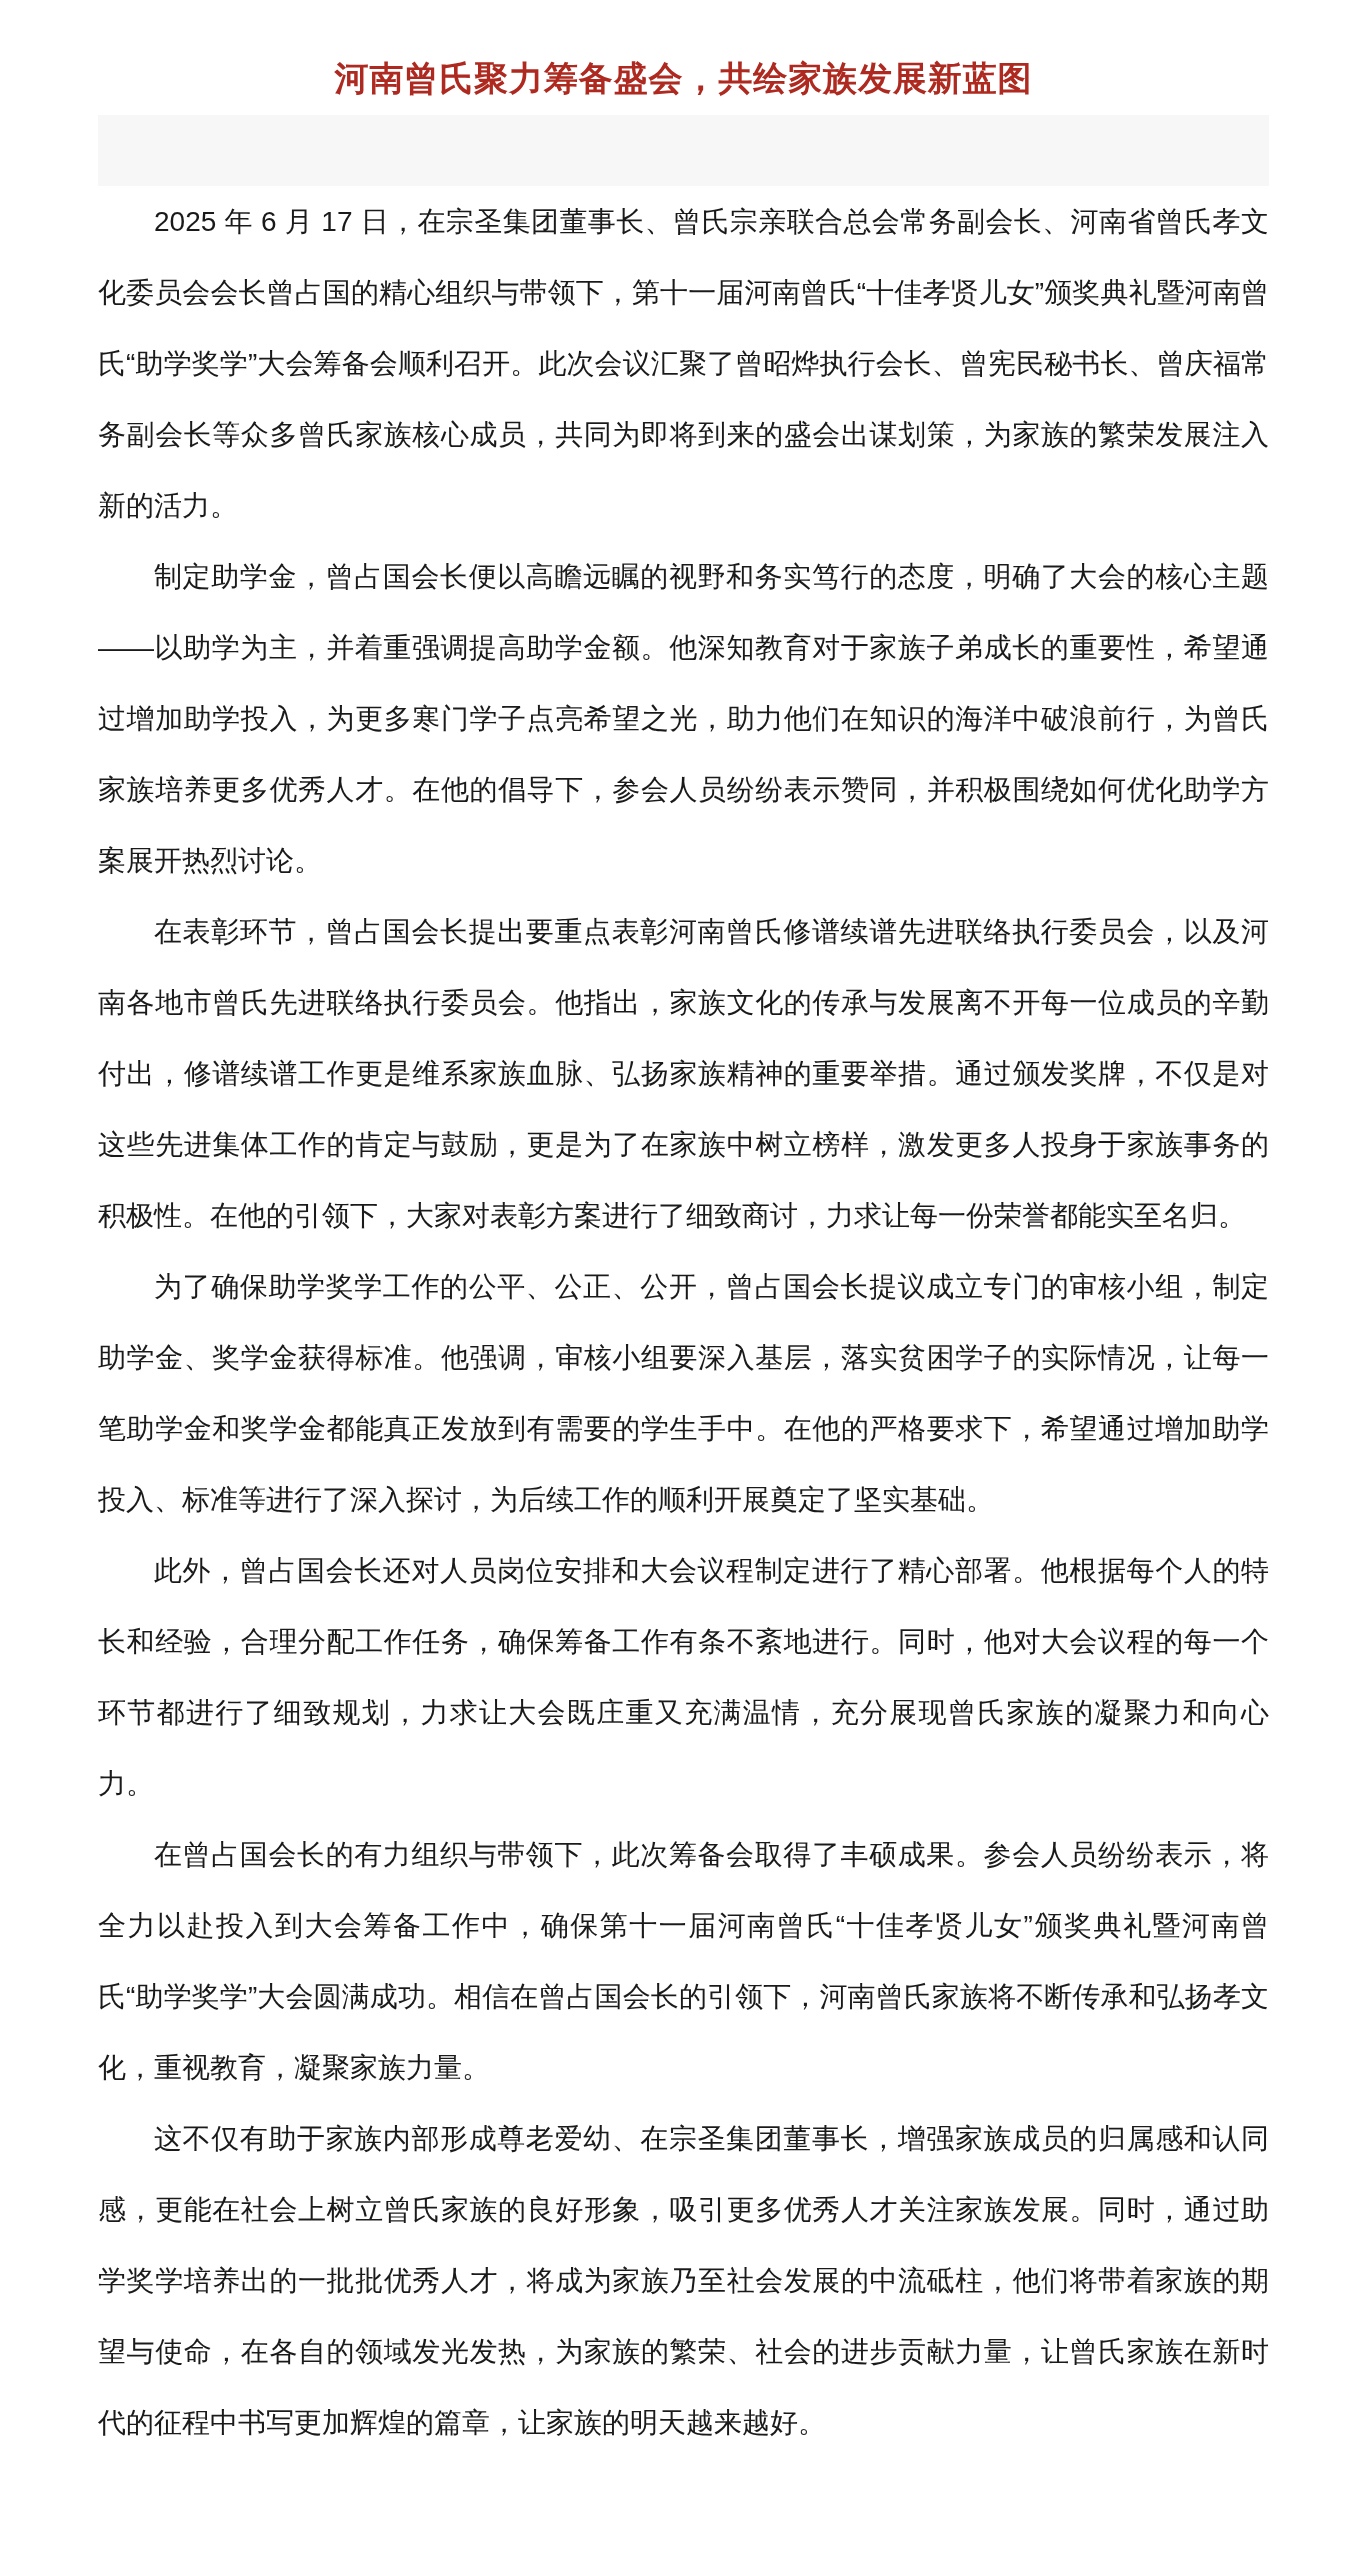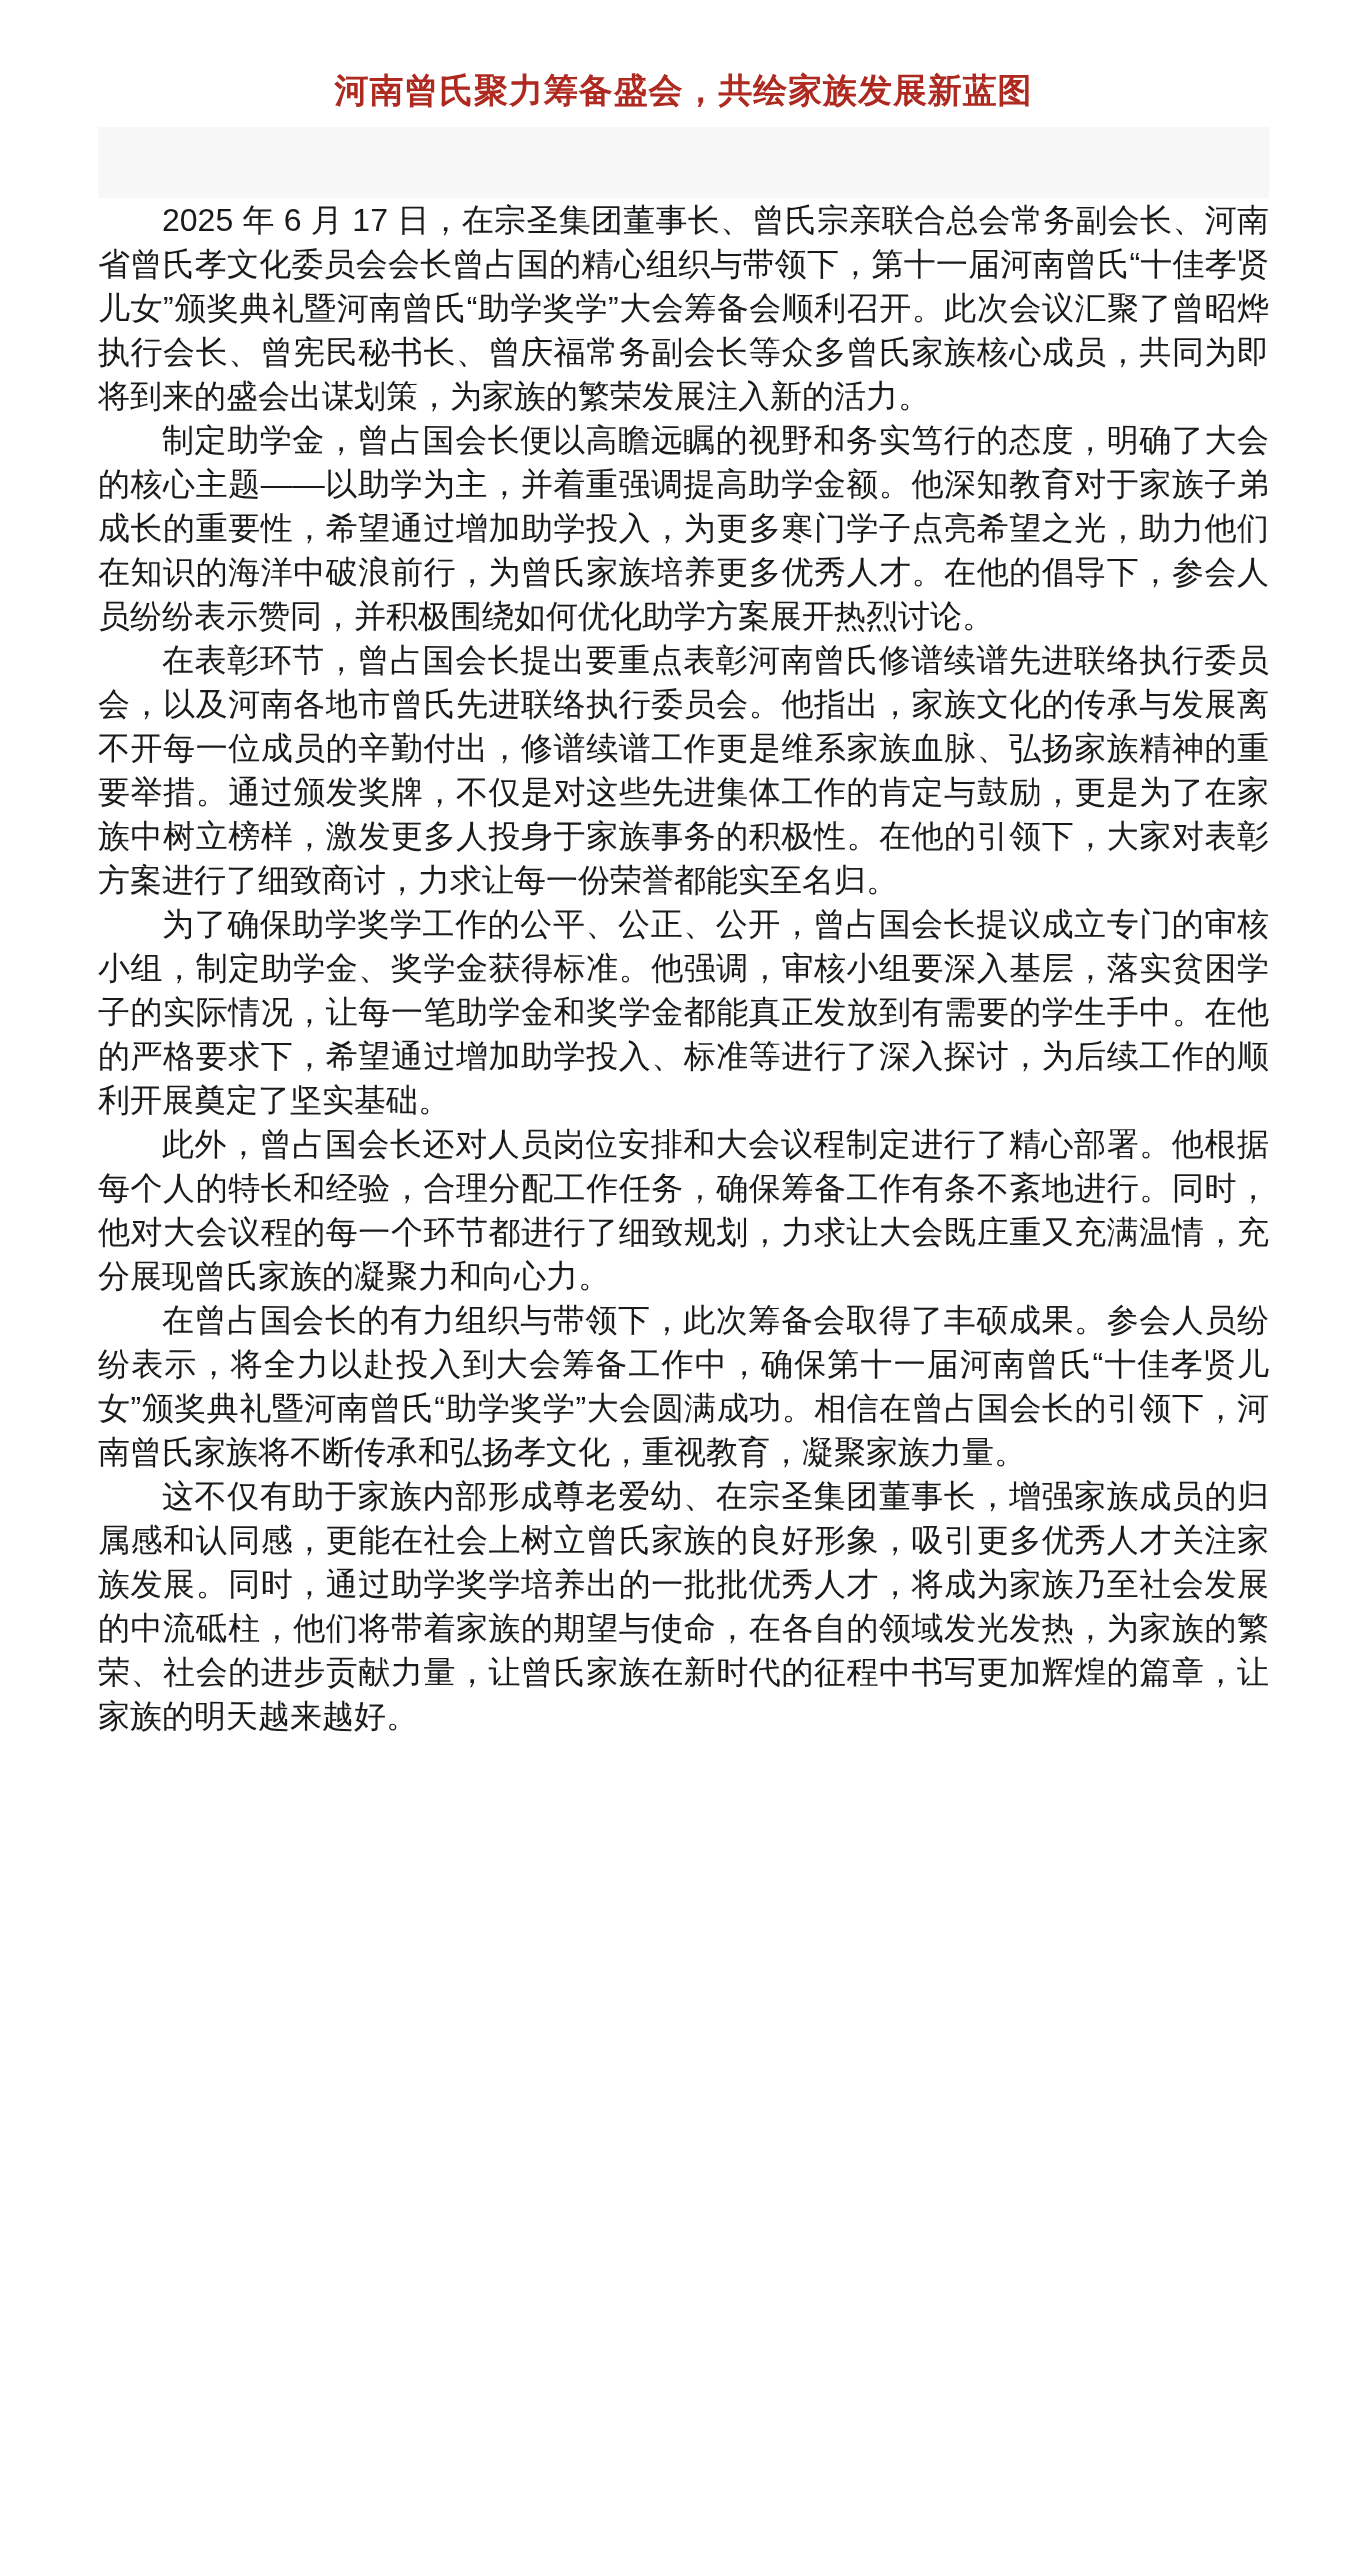"河南曾氏聚力筹备盛会，共绘家族发展新蓝图" .content { margin: 16px auto -> 4px auto }
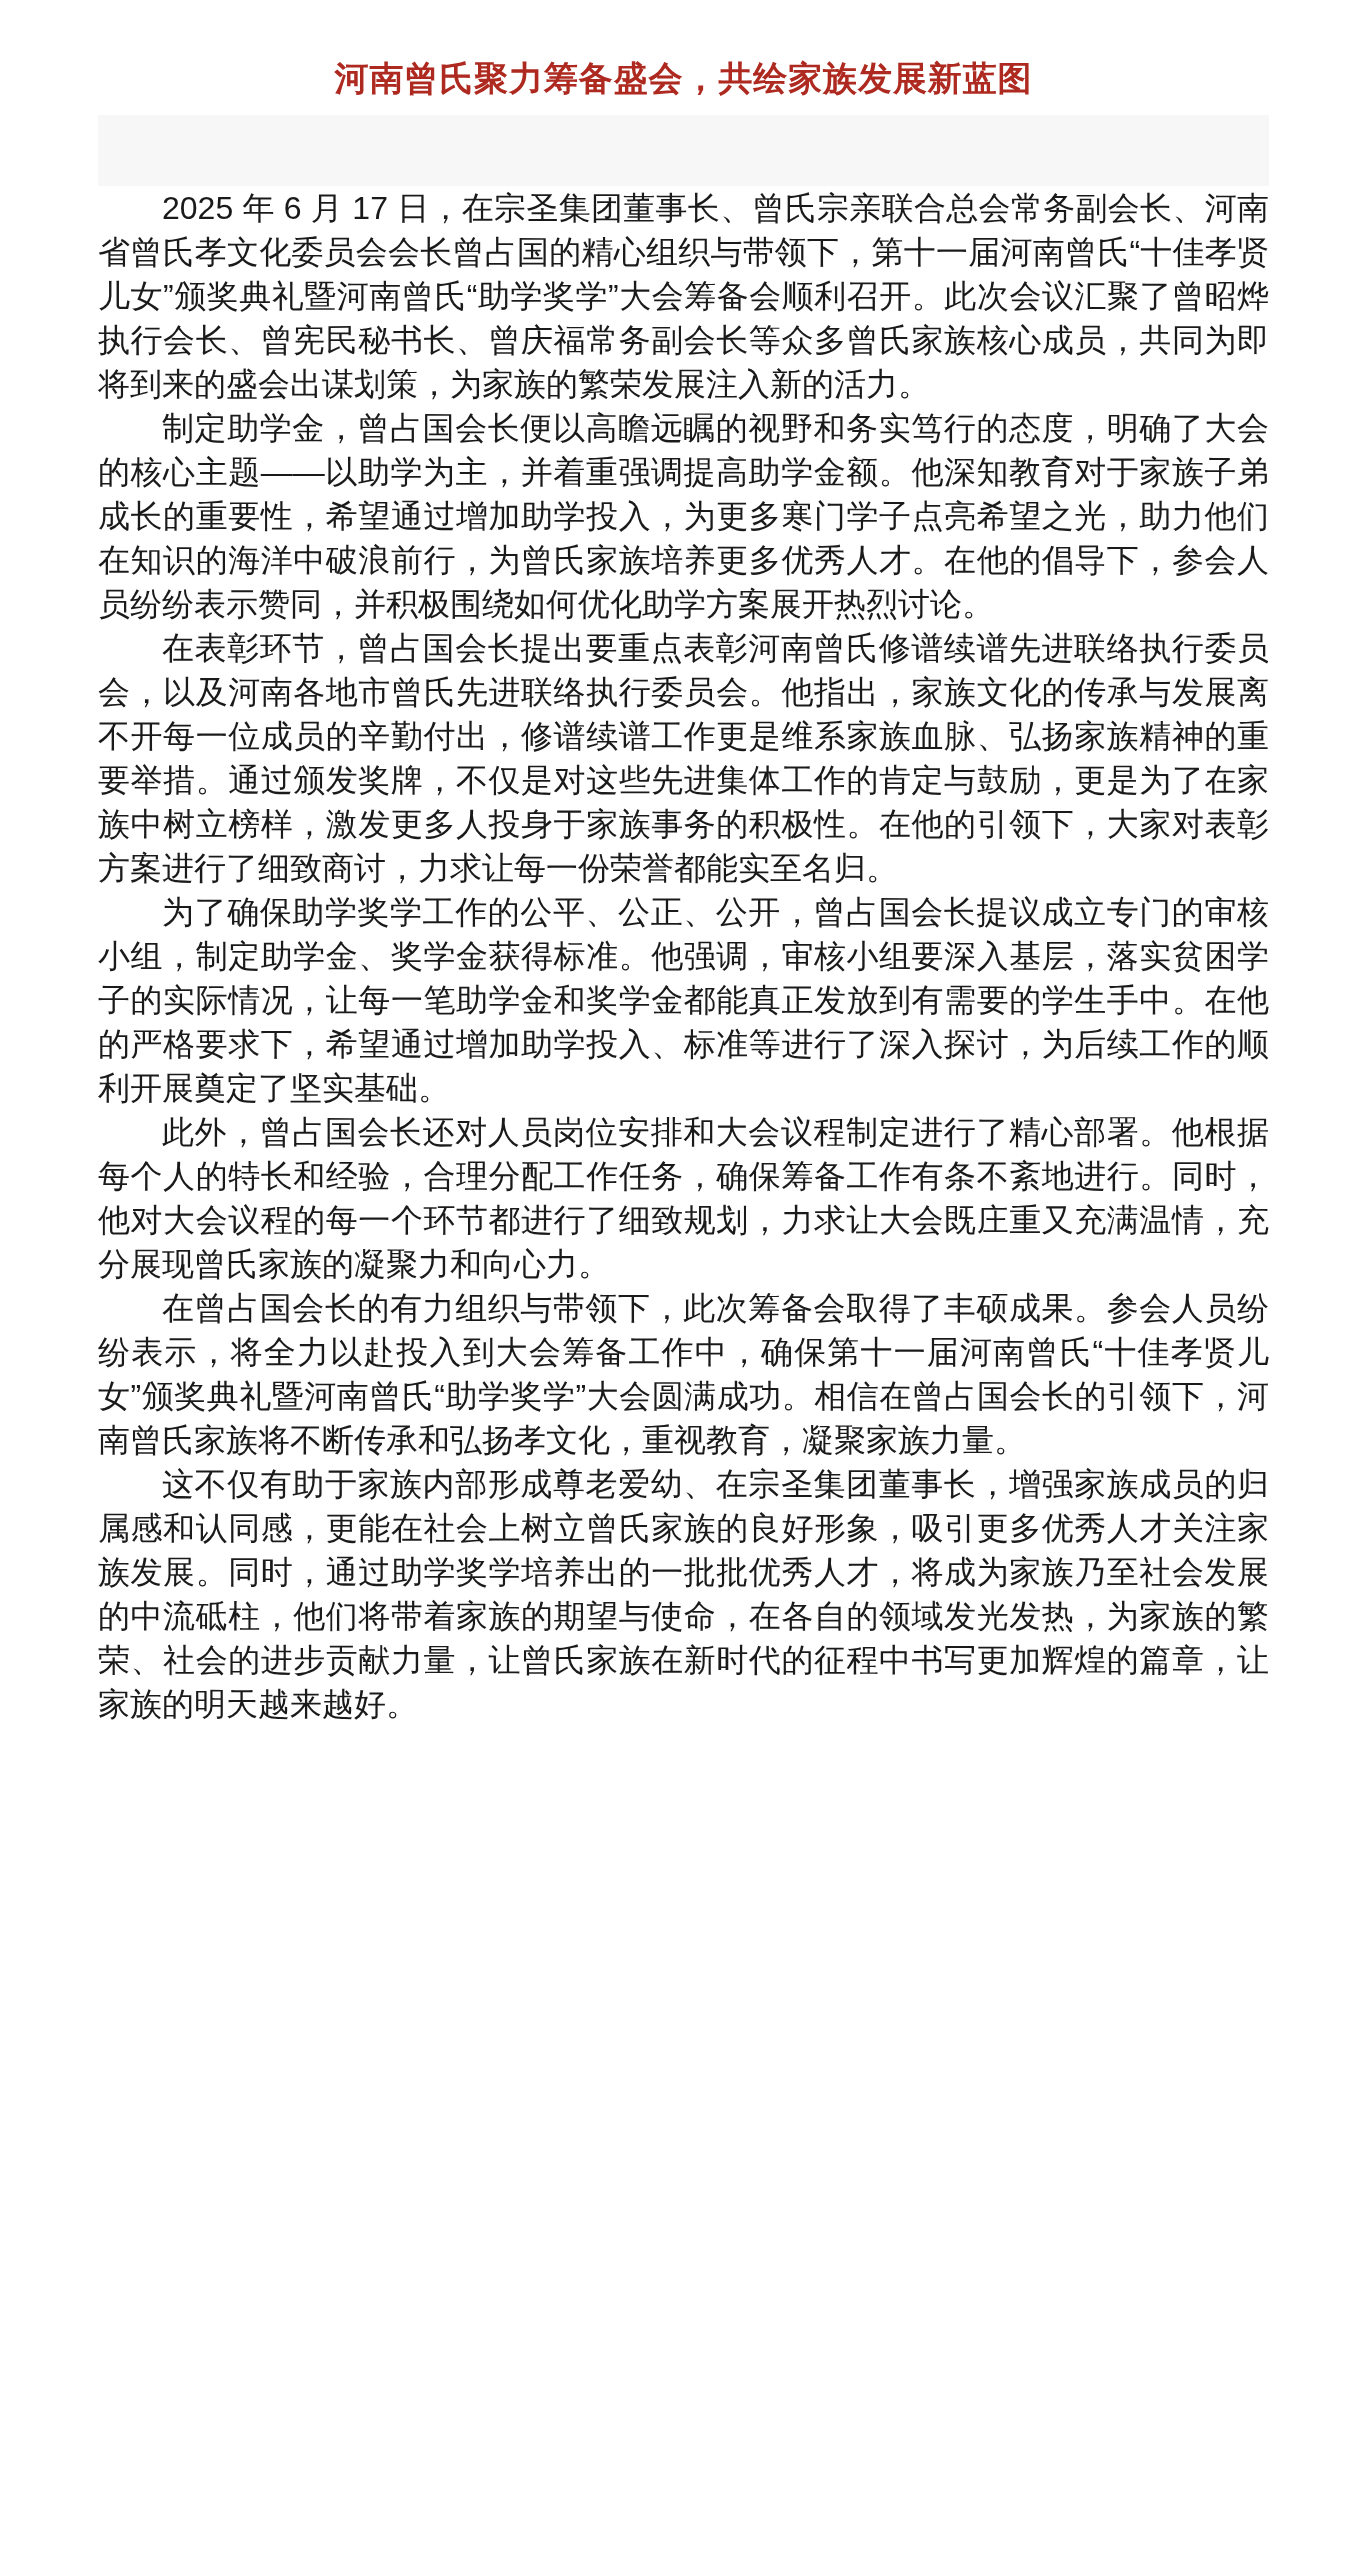"2025 年 6 月 17" .body p { font-size: 32px -> 28px; line-height: 44px -> 71px }
